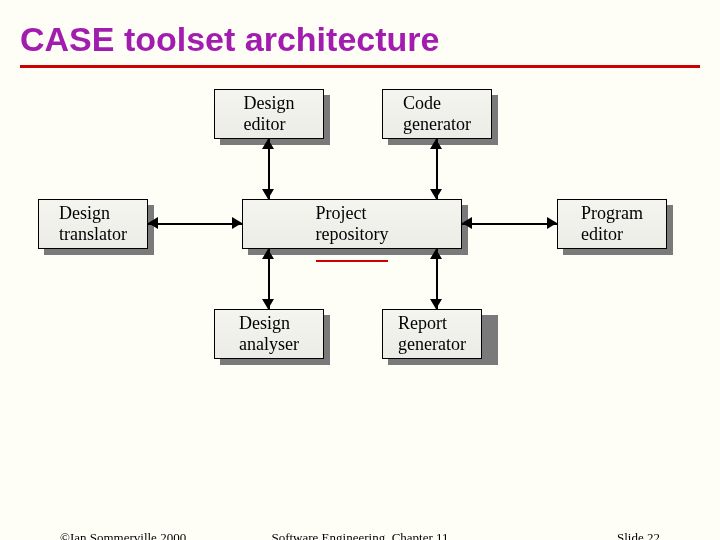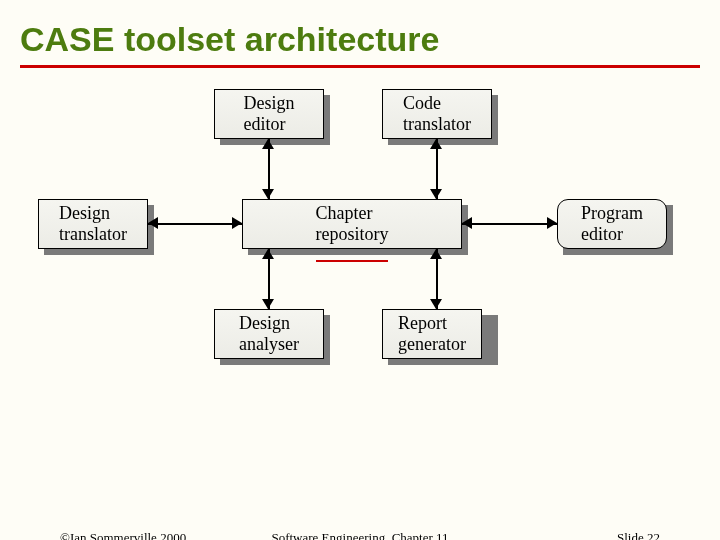"CASE toolset architecture" .title { color: #4d7c0f -> #a21caf }
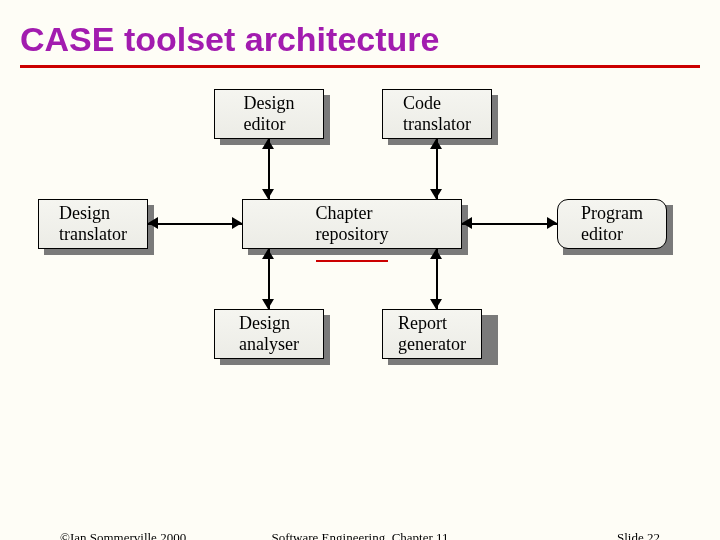"Code" div.node { text: translator -> generator }
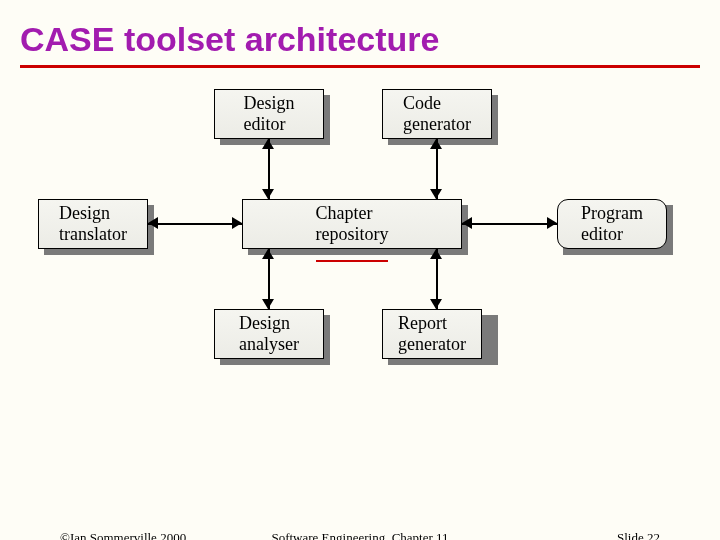"Chapter" span { text: Chapter -> Project }
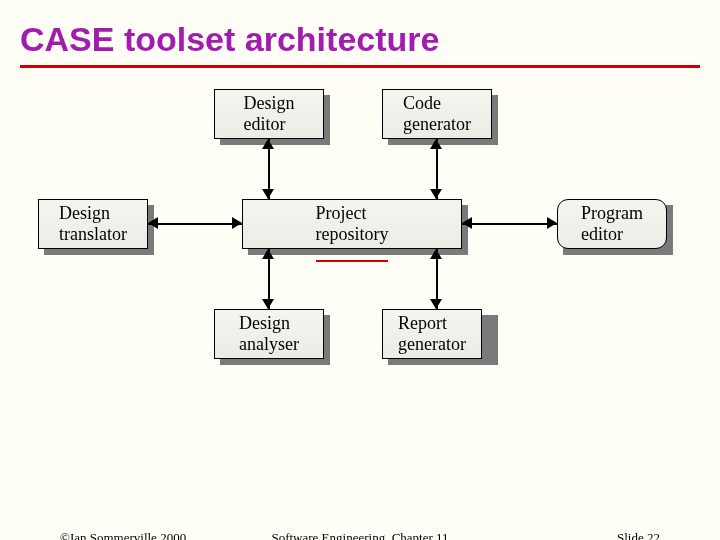"Program" div.node { border-radius: 11px -> none }
